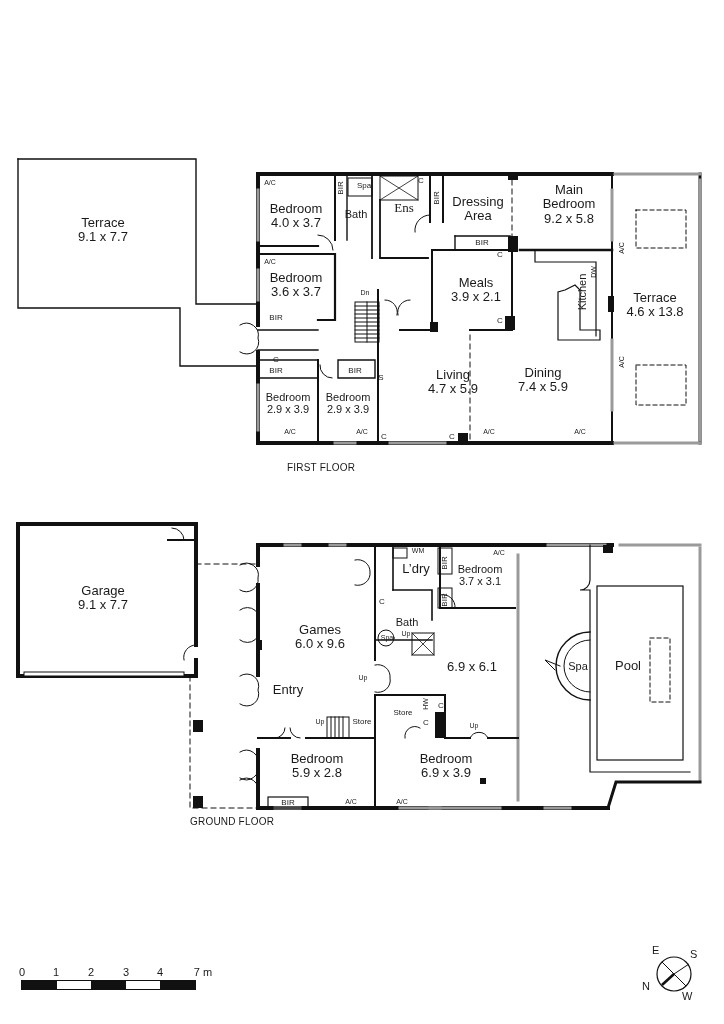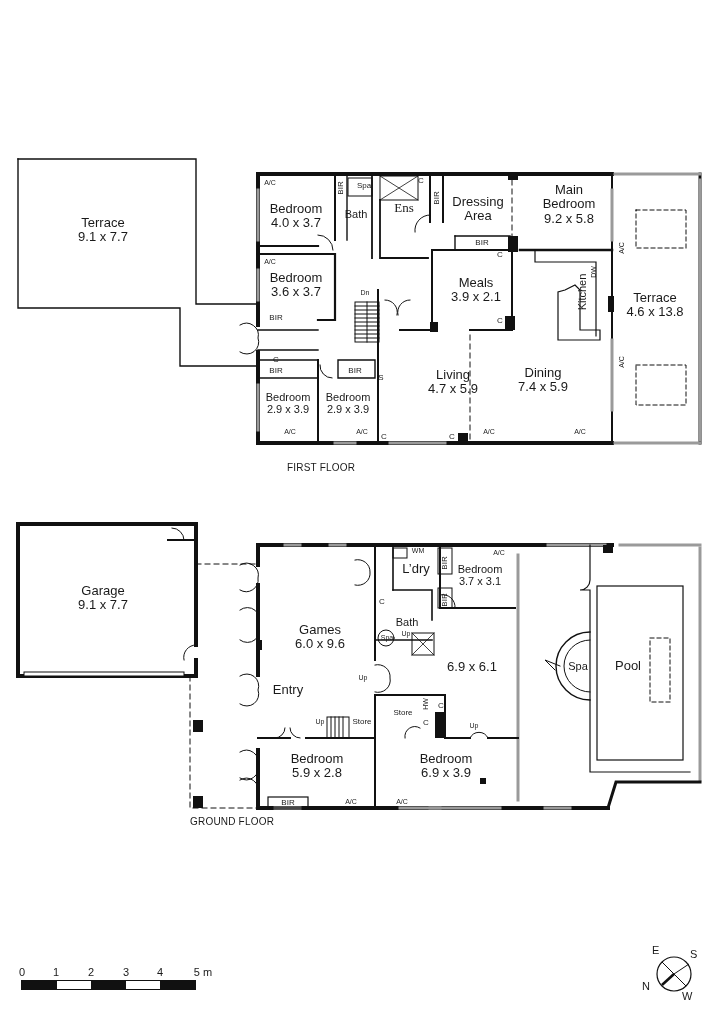"5 m" span { text: 5 -> 7 }
